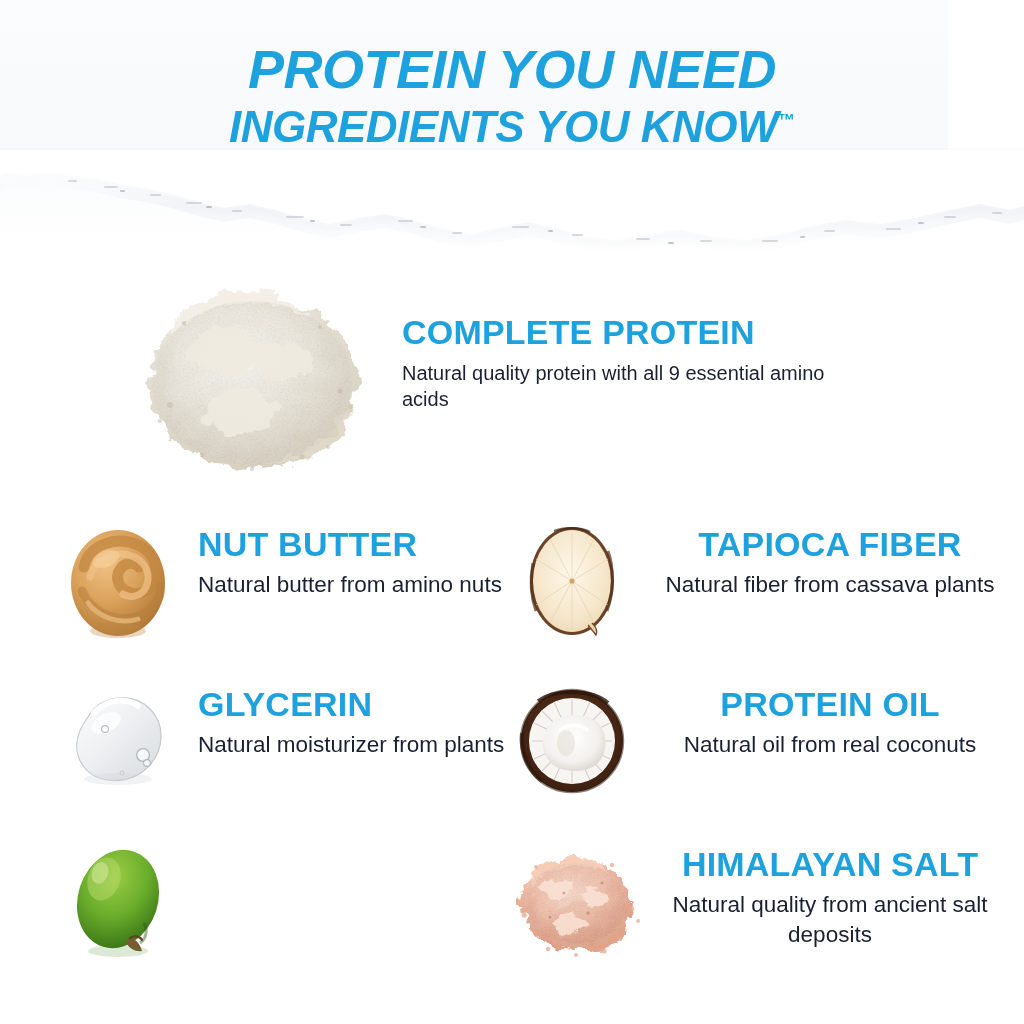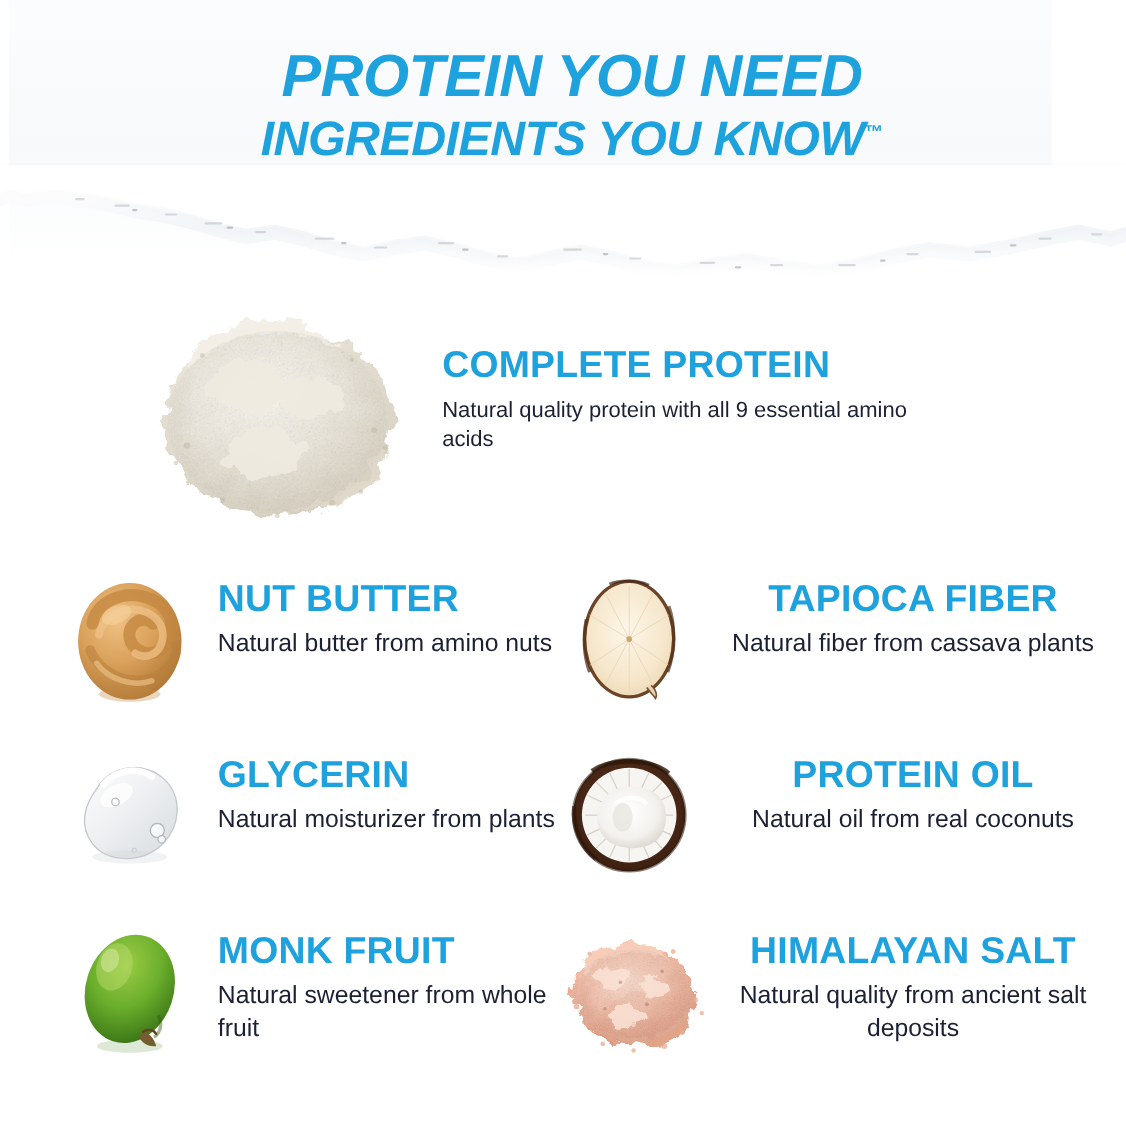"PROTEIN YOU NEED" #banner { left: 8px -> 0 }
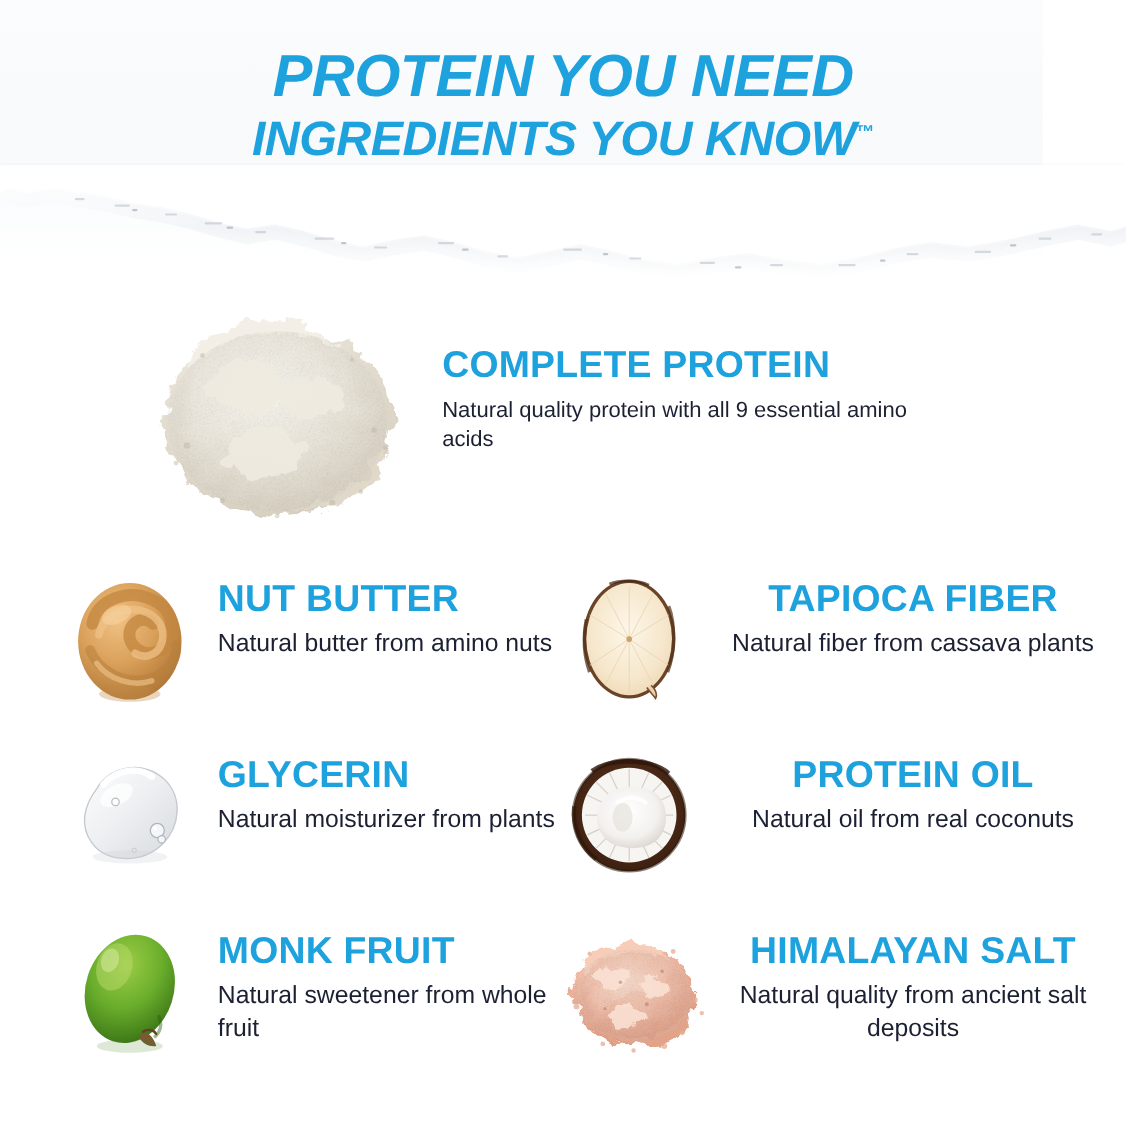"MONK FRUIT" div.txt { html: <div> <div>MONK FRUIT</div> <div>Natural sweetener from whole fruit</div> </div> -> none }
